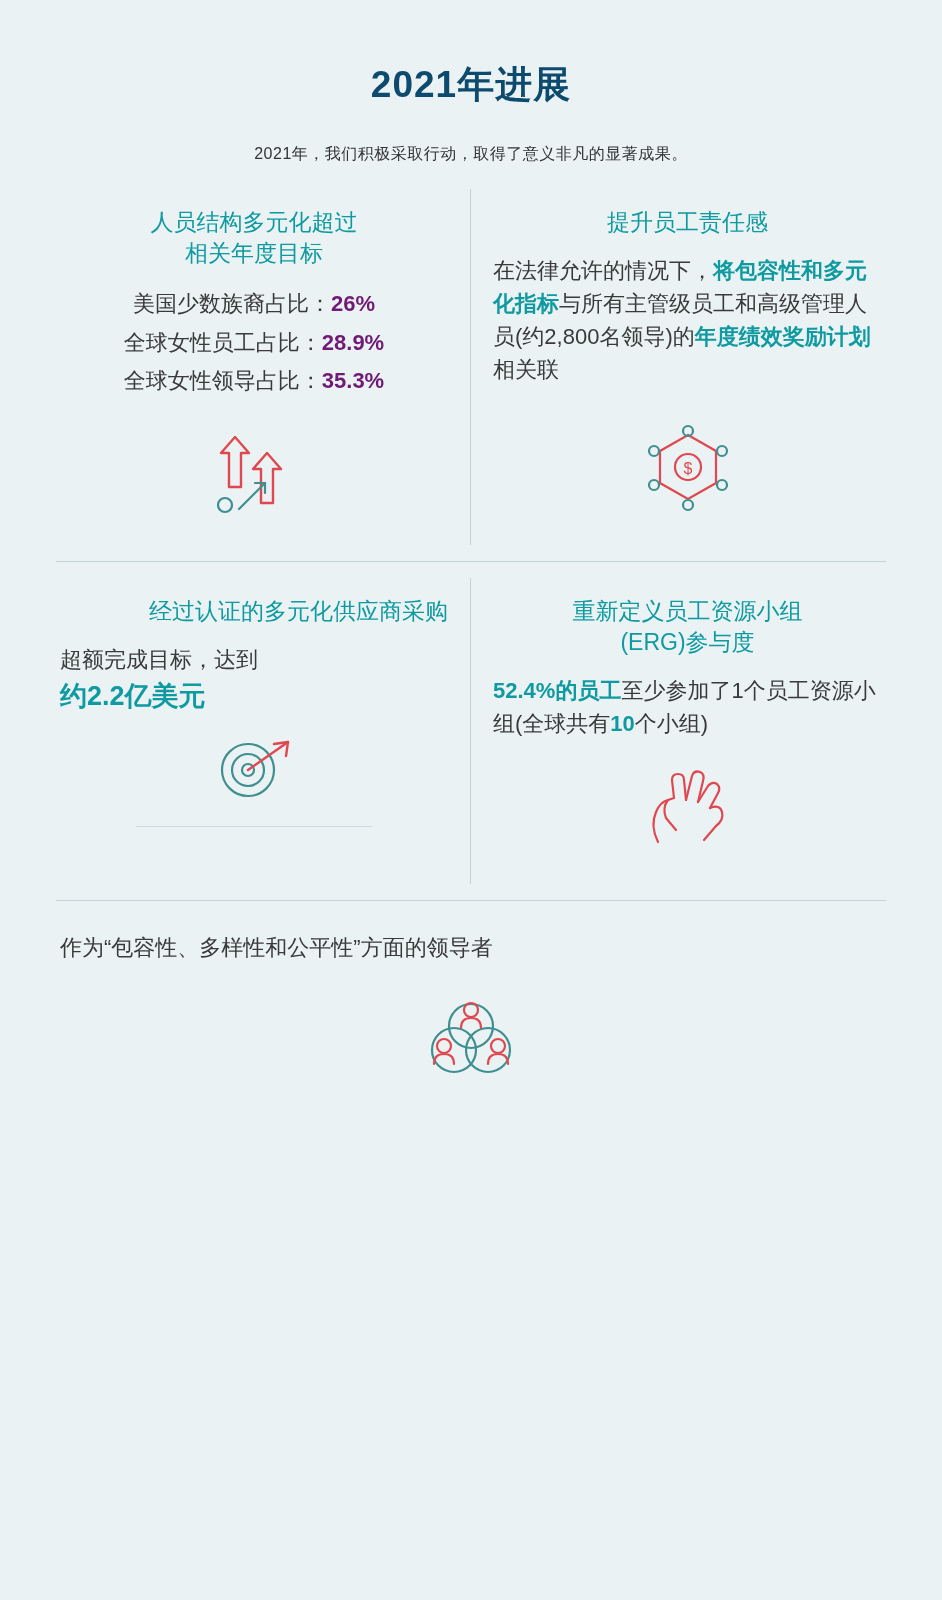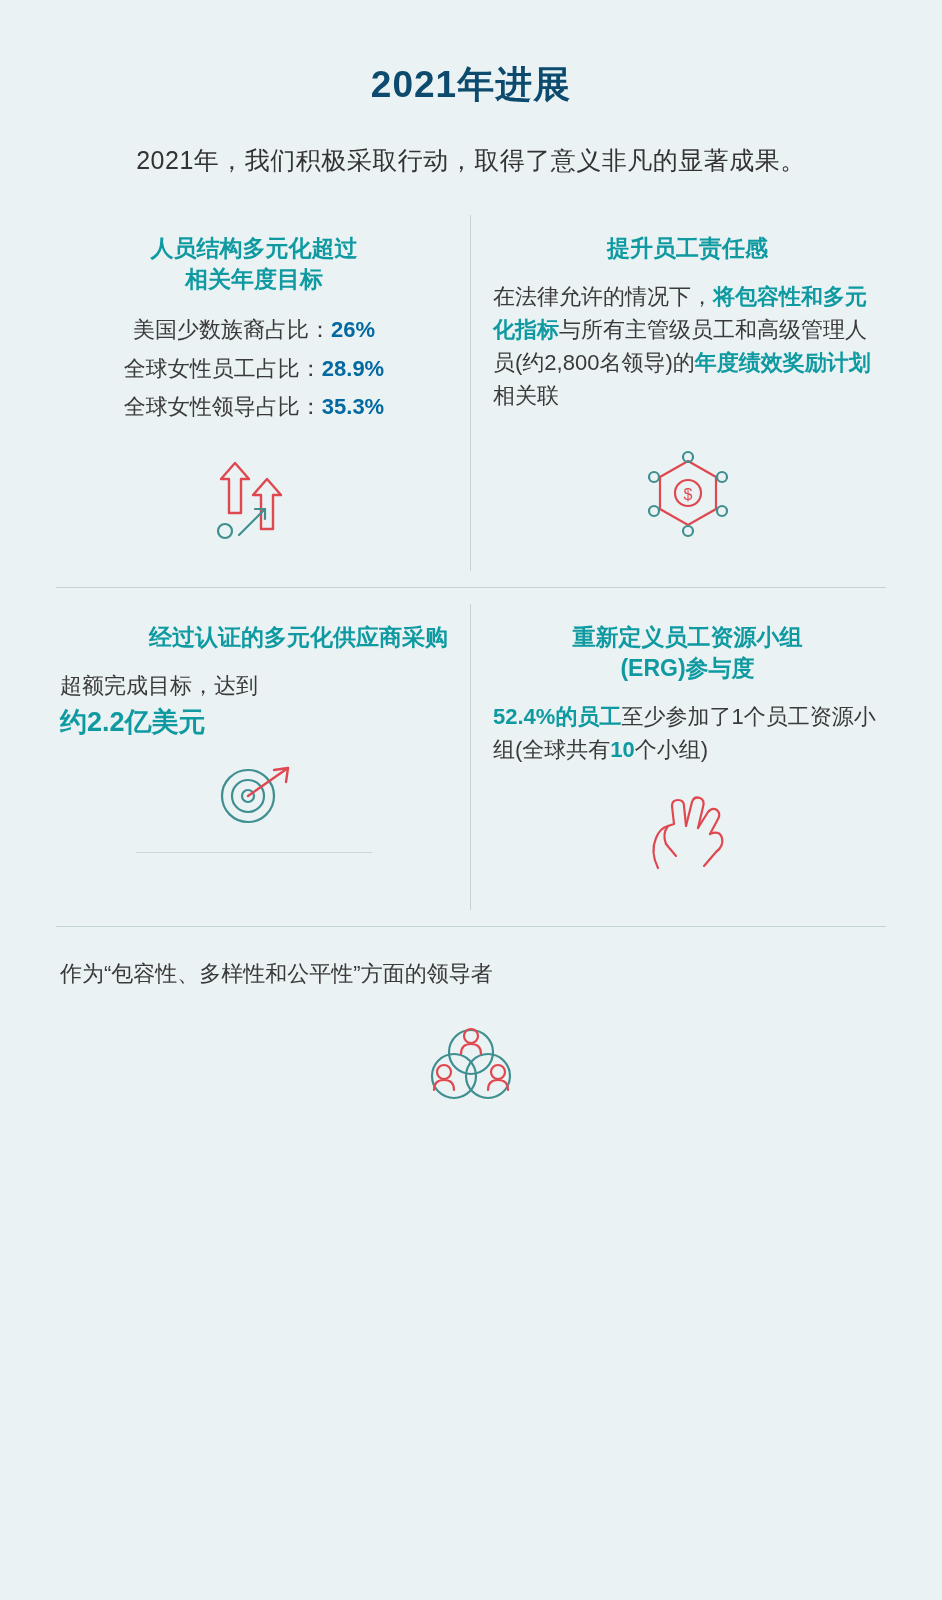"2021年，我们积极采取行动，取得了意义非凡的显著成果。" .intro { font-size: 25px -> 16px; margin: 0 0 38px 0 -> 0 0 24px 0 }
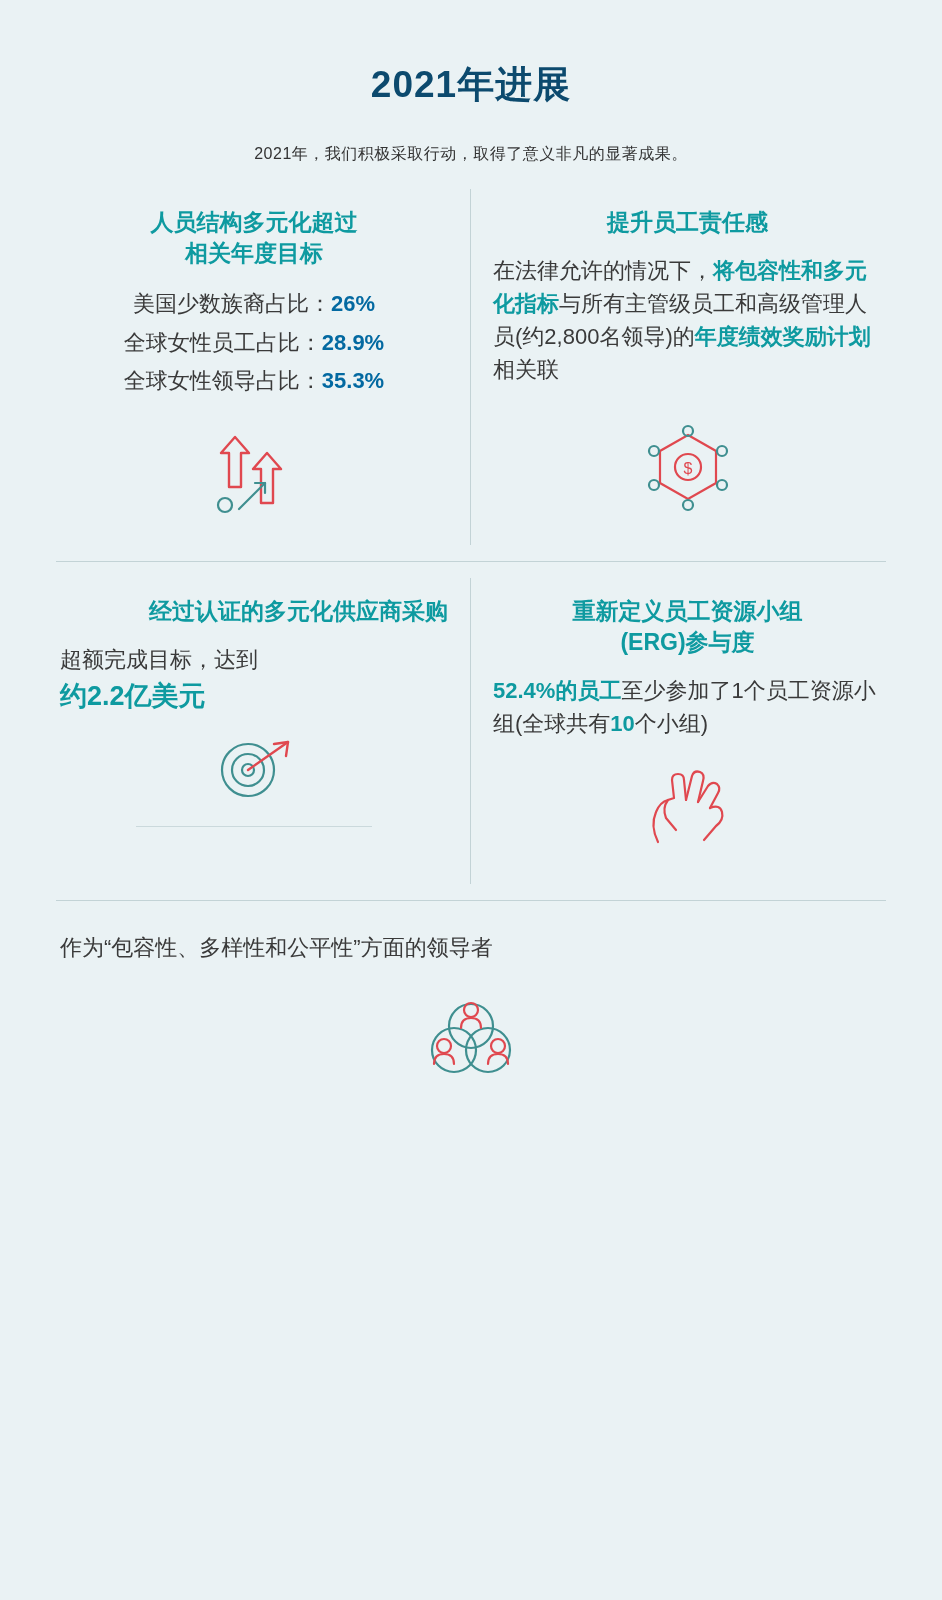"人员结构多元化超过" .h { font-weight: bold -> normal }
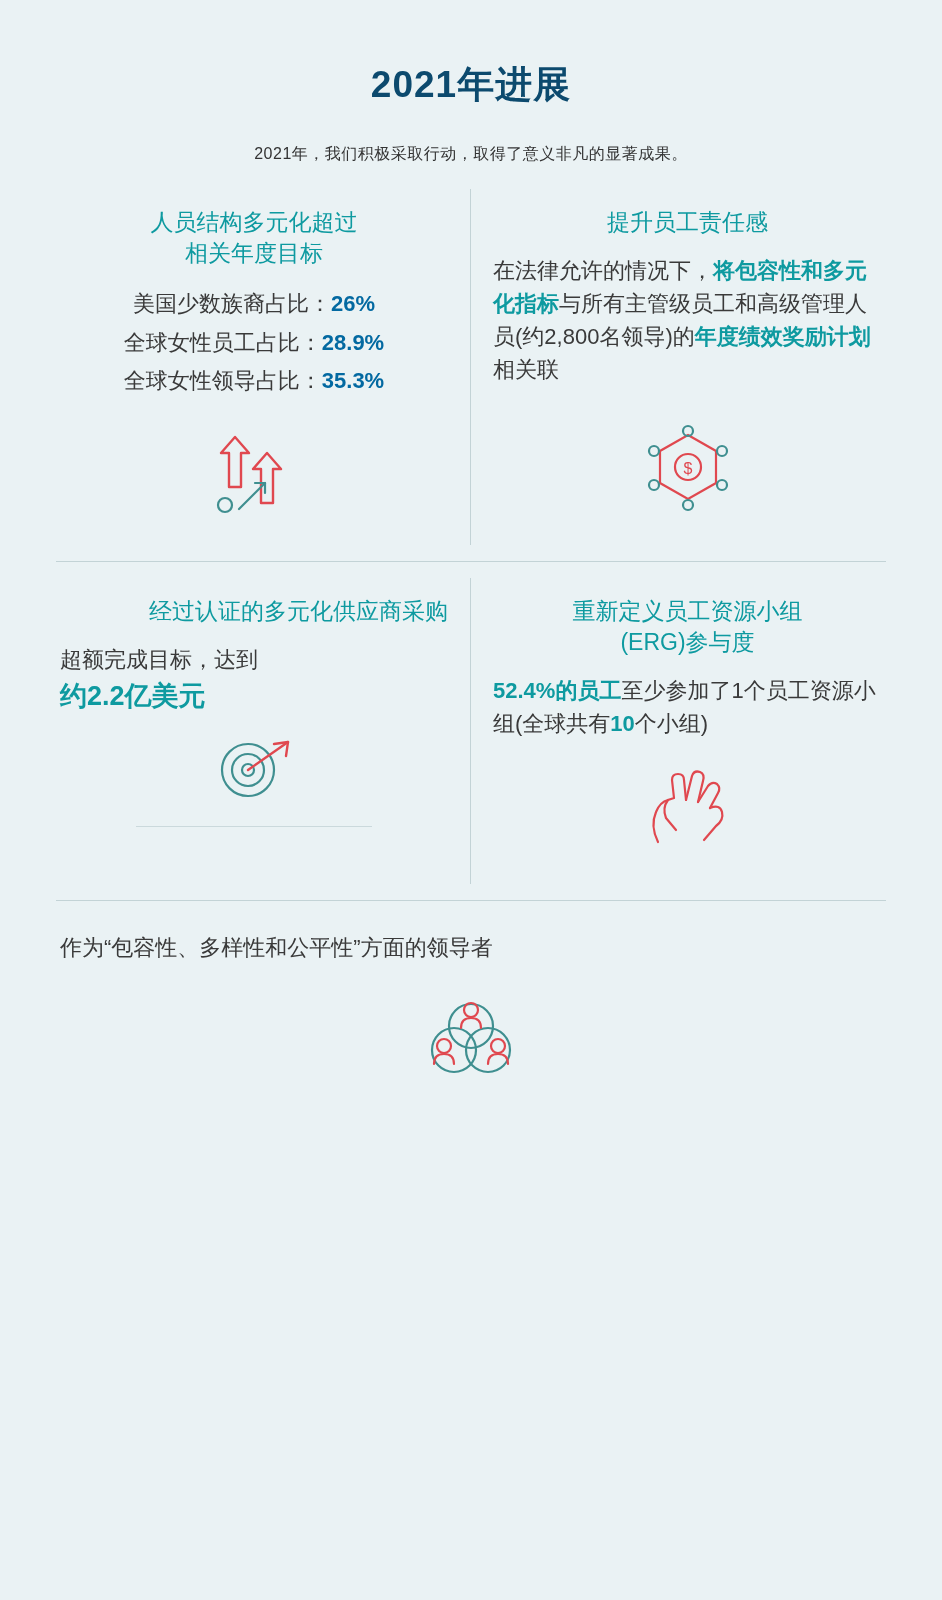"26%" .statlist .v { color: #0369a1 -> #701a75 }
